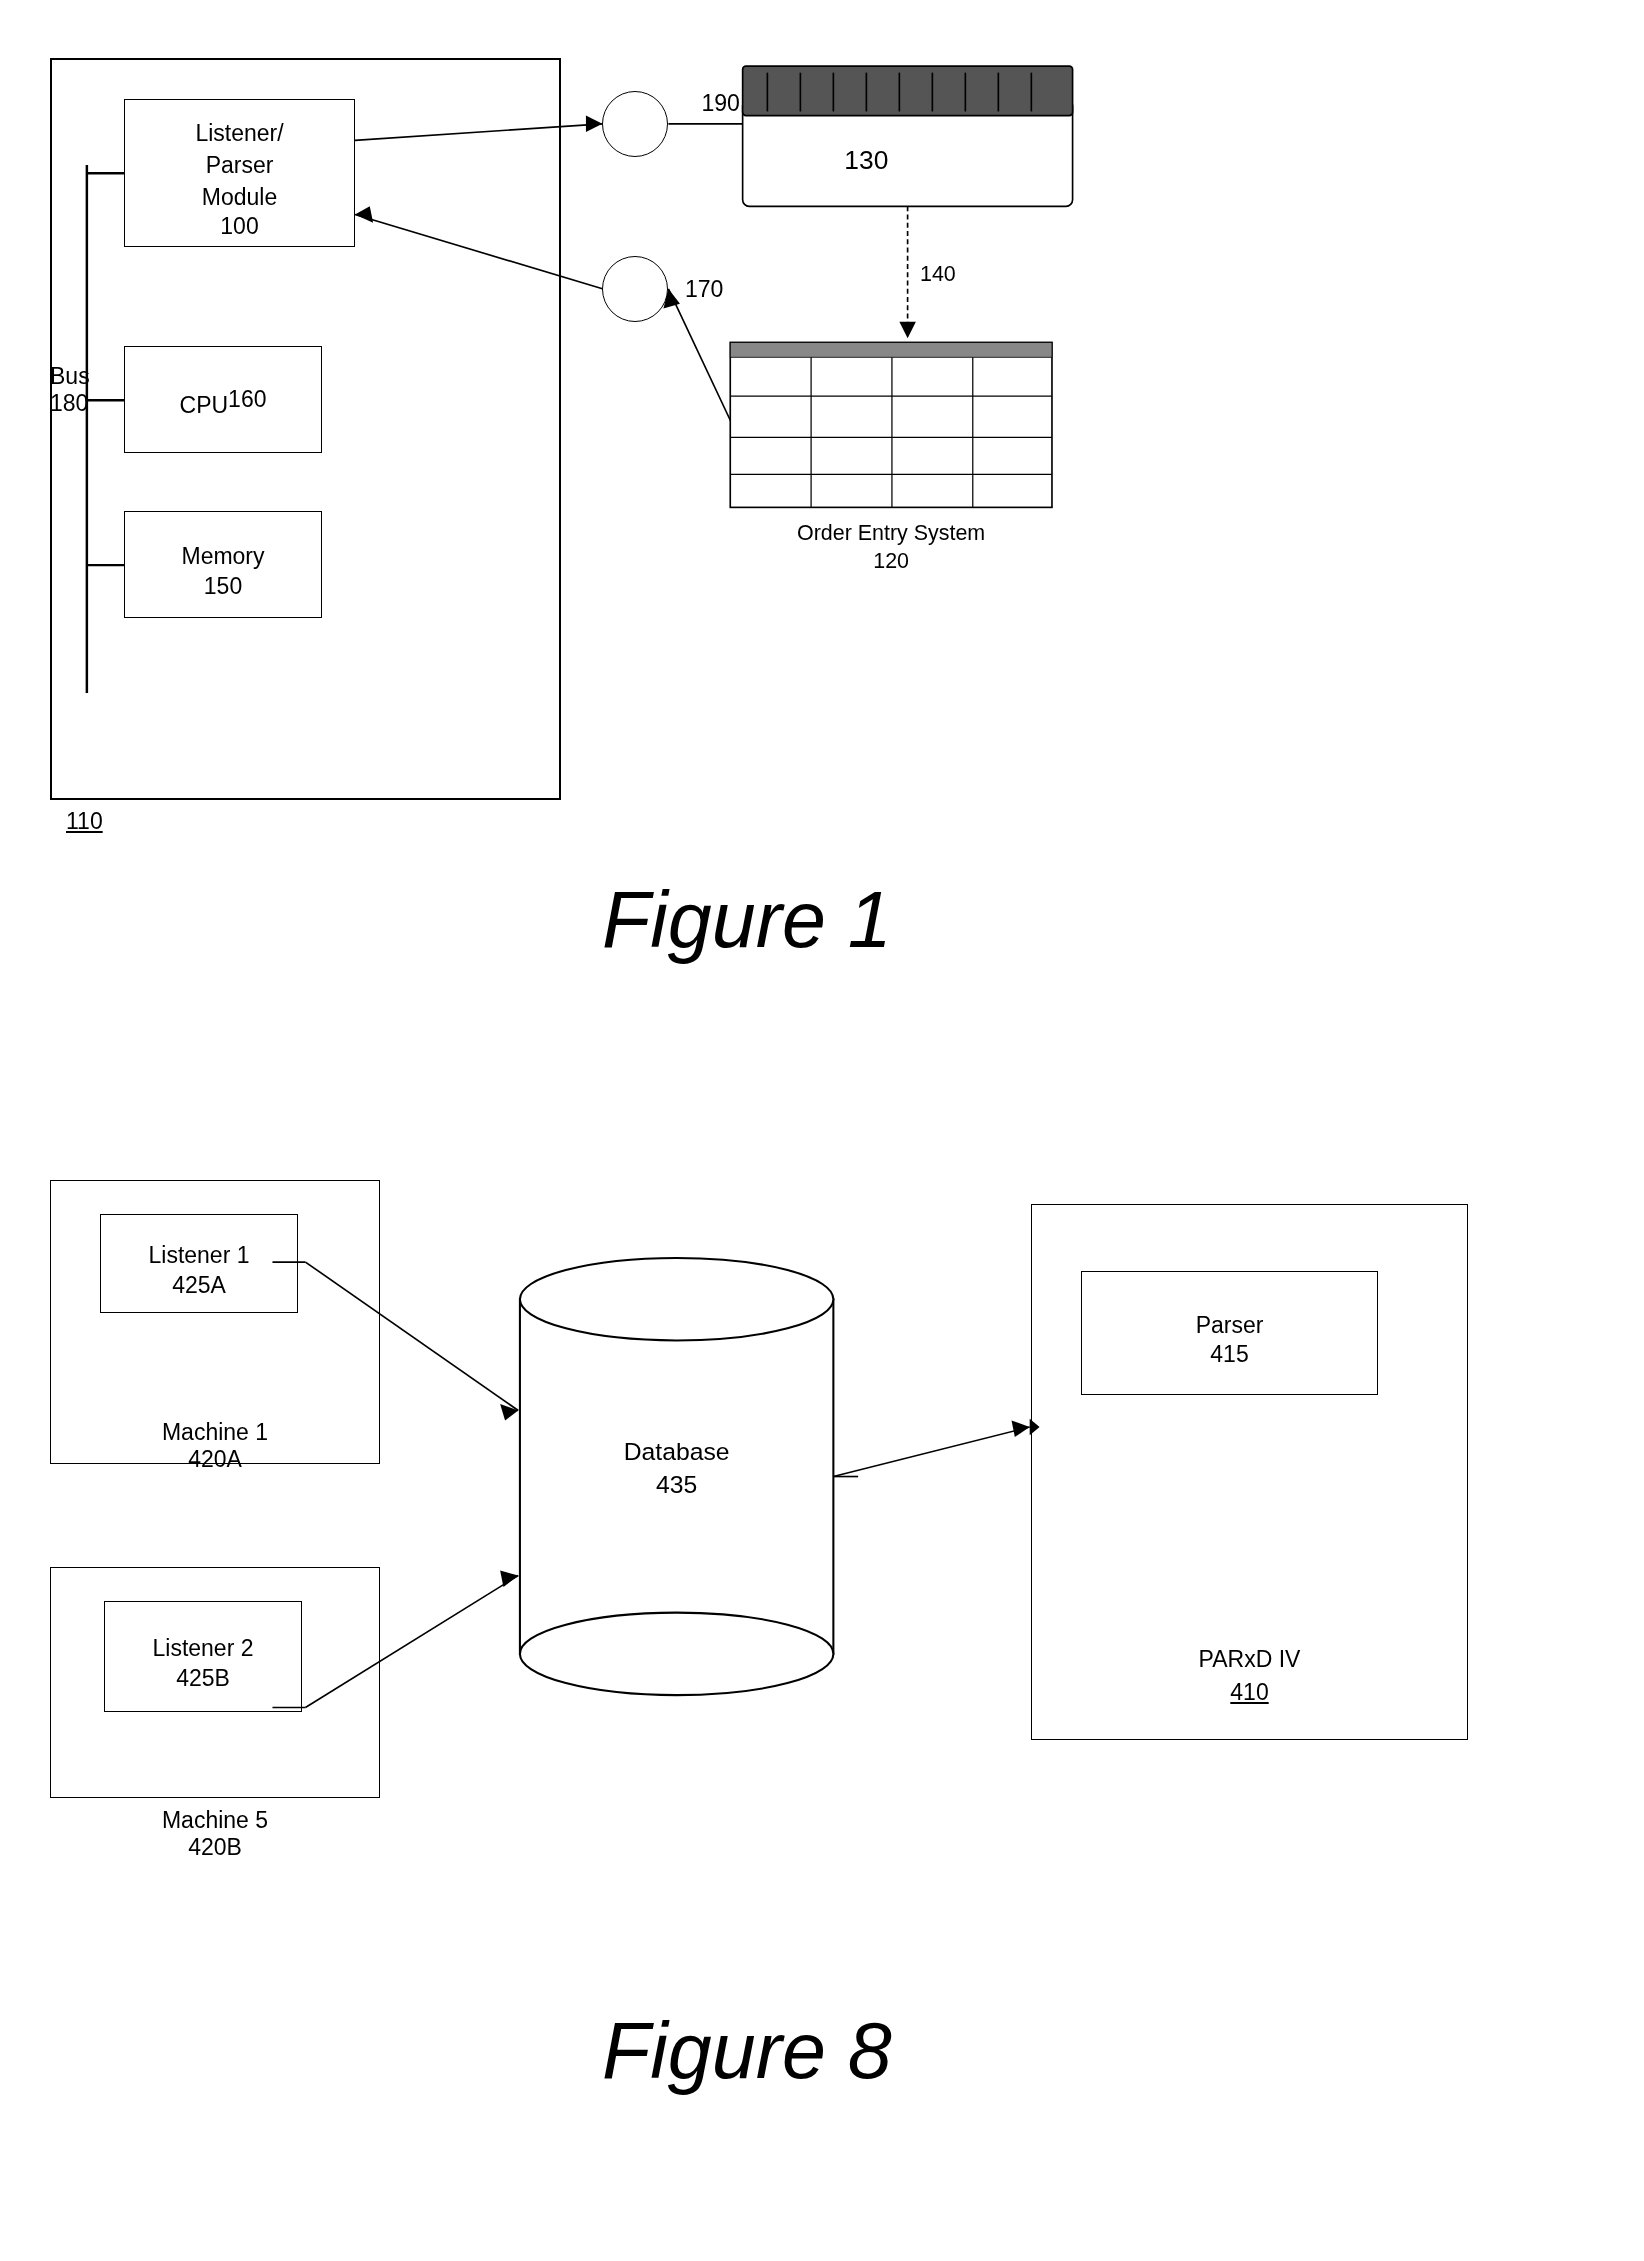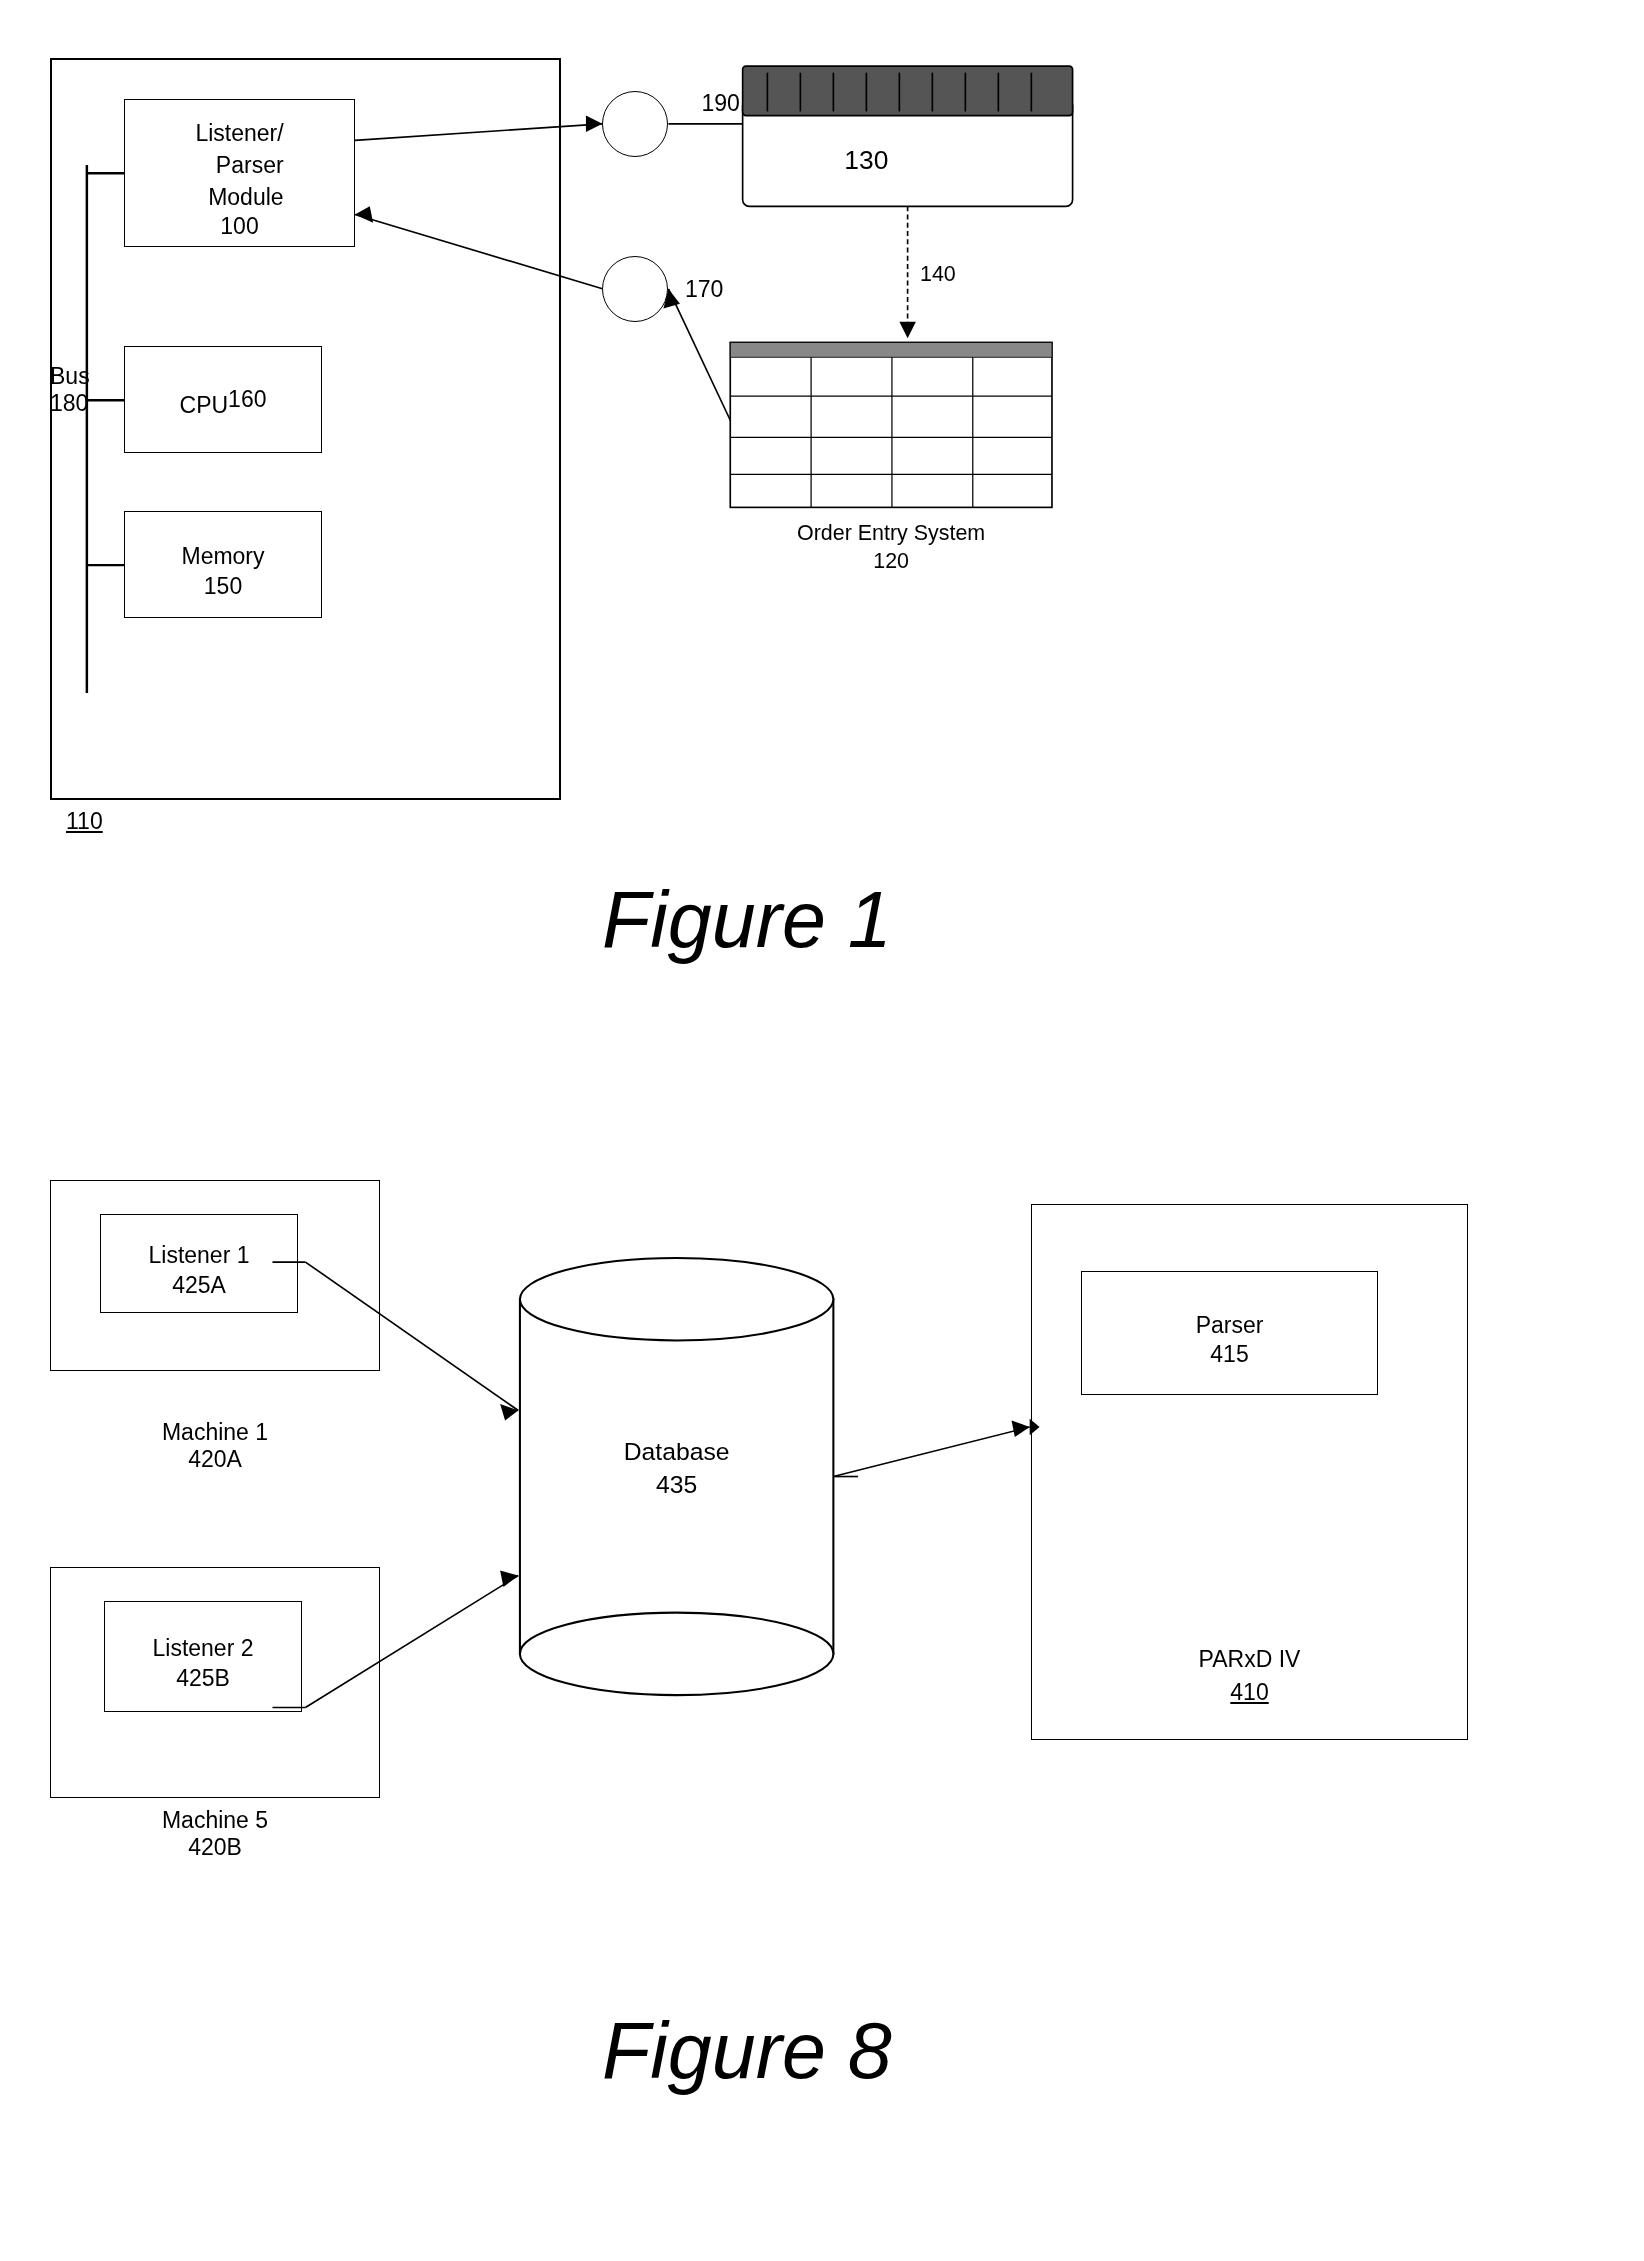"Listener/" .box-text-label { text-align: right -> center }
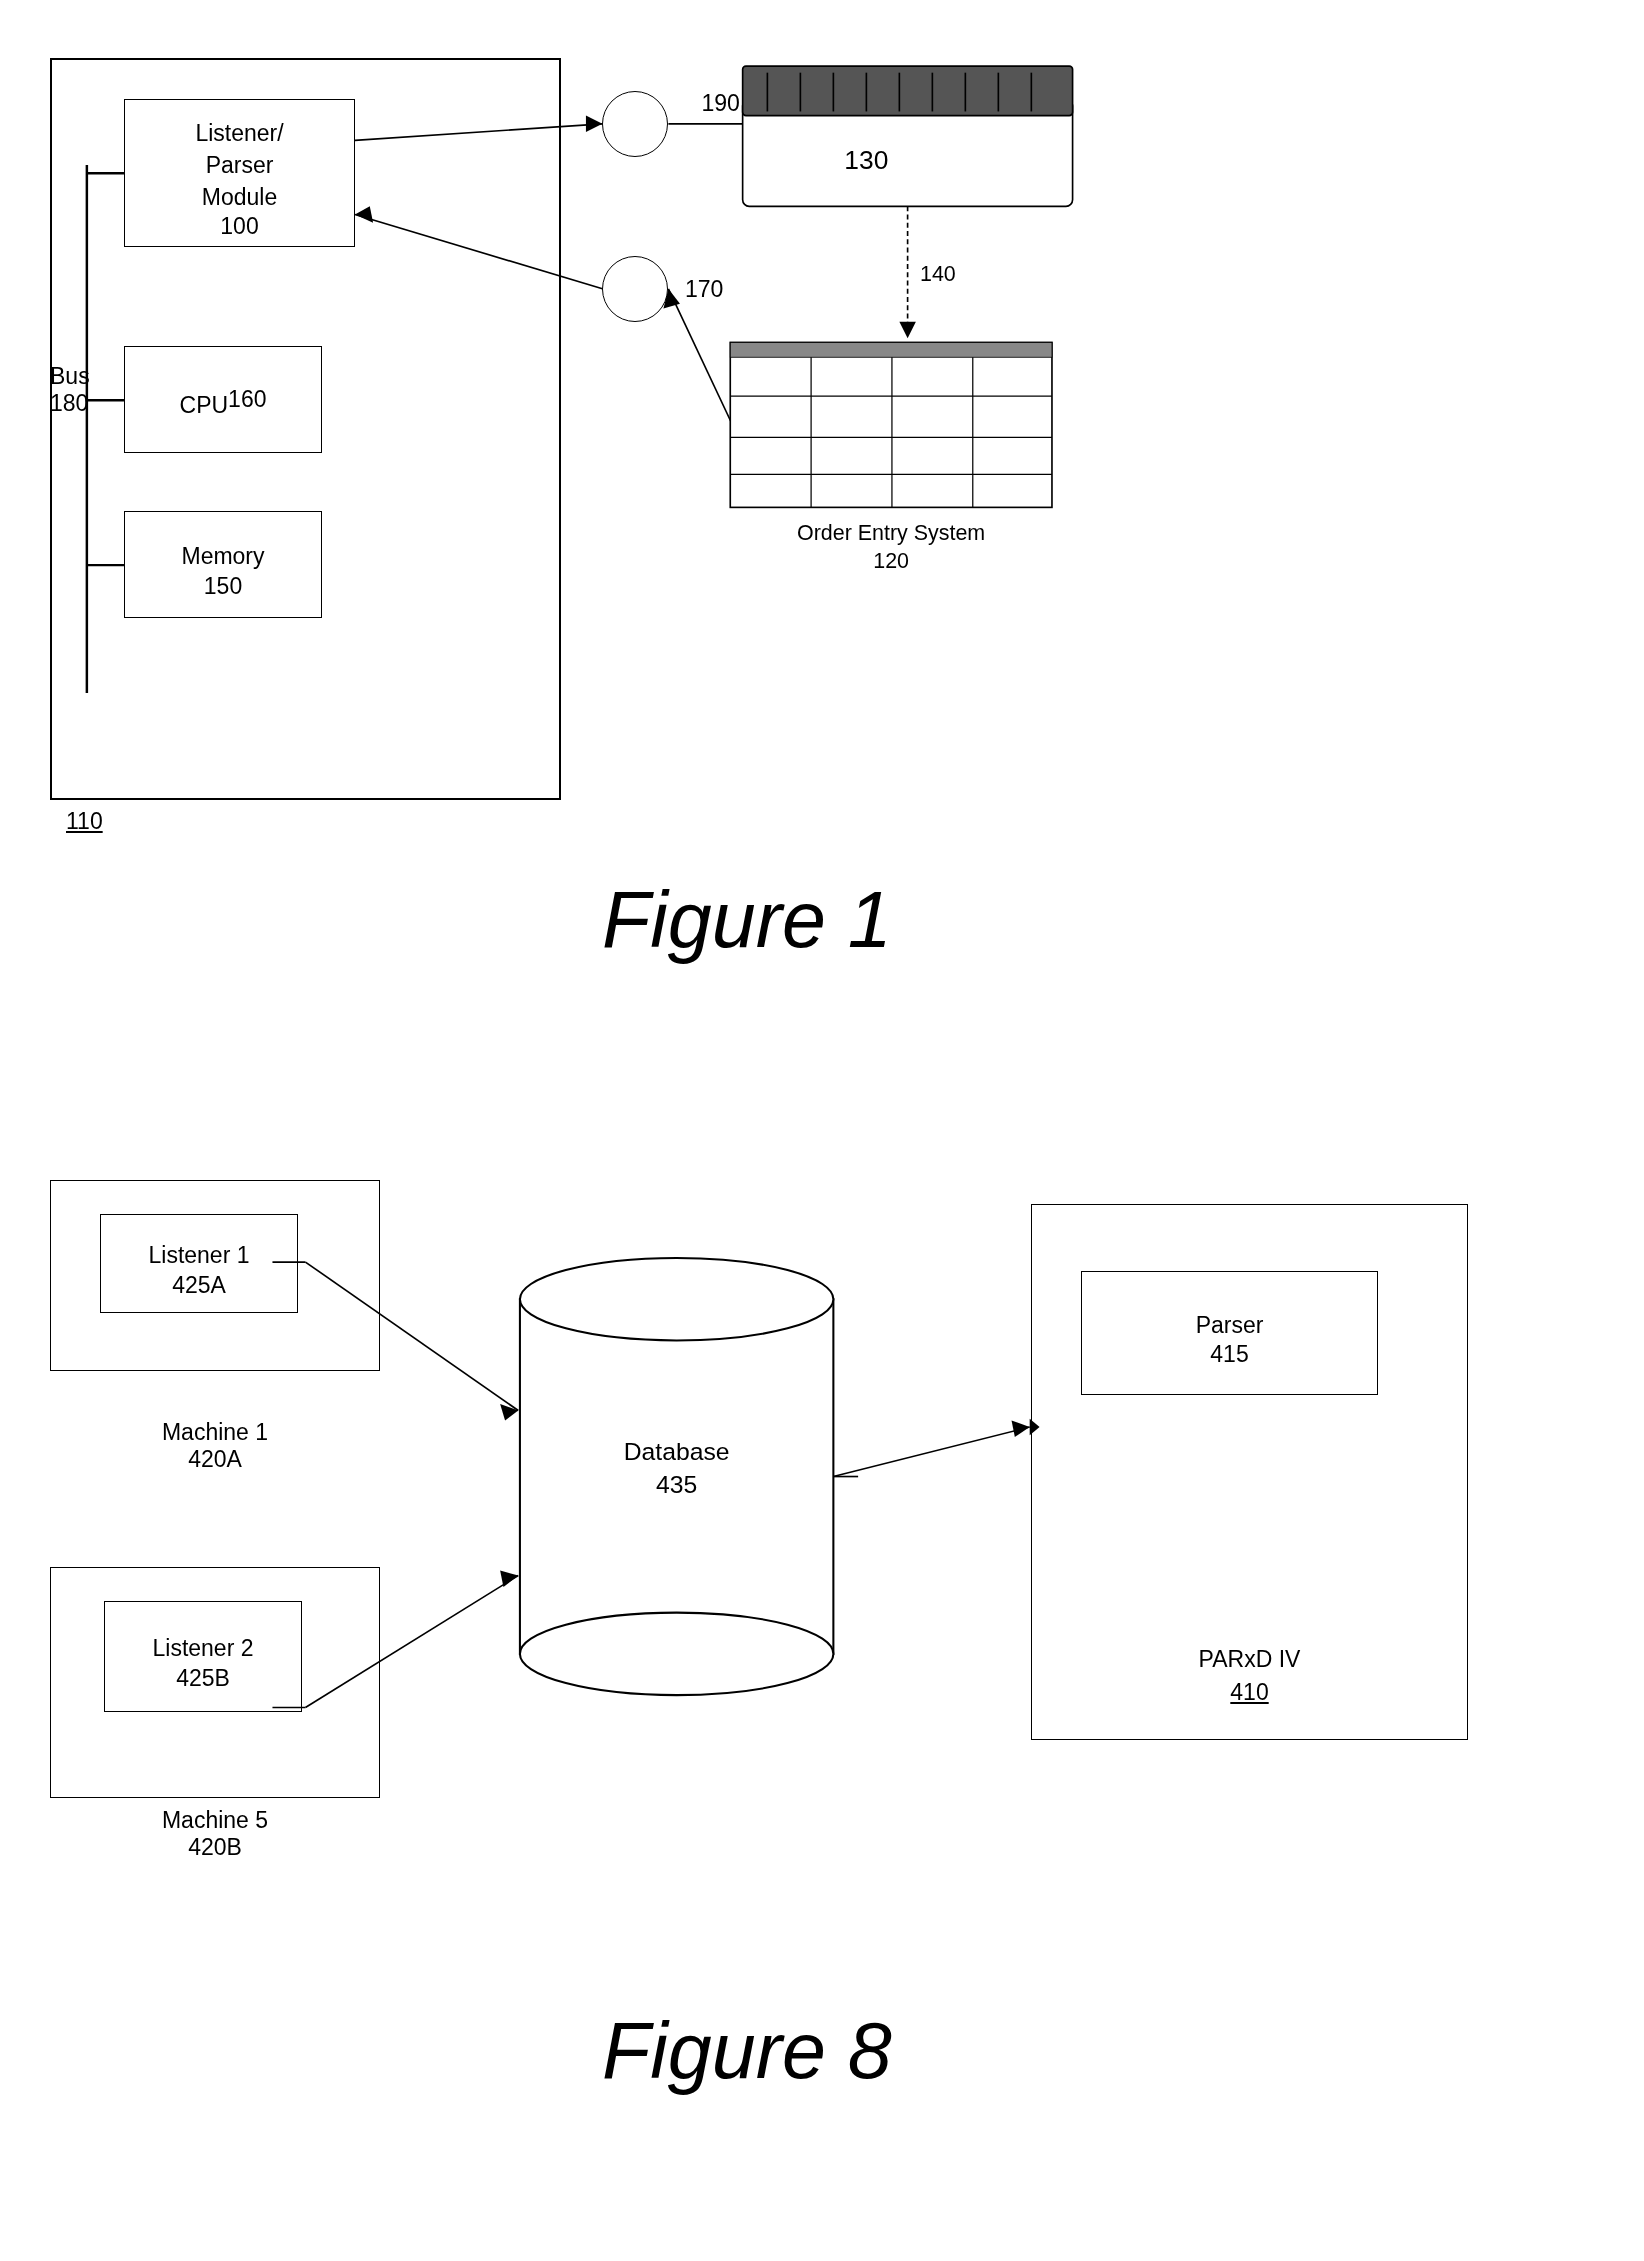"Listener 1" .machine1-outer { height: 191px -> 284px }
